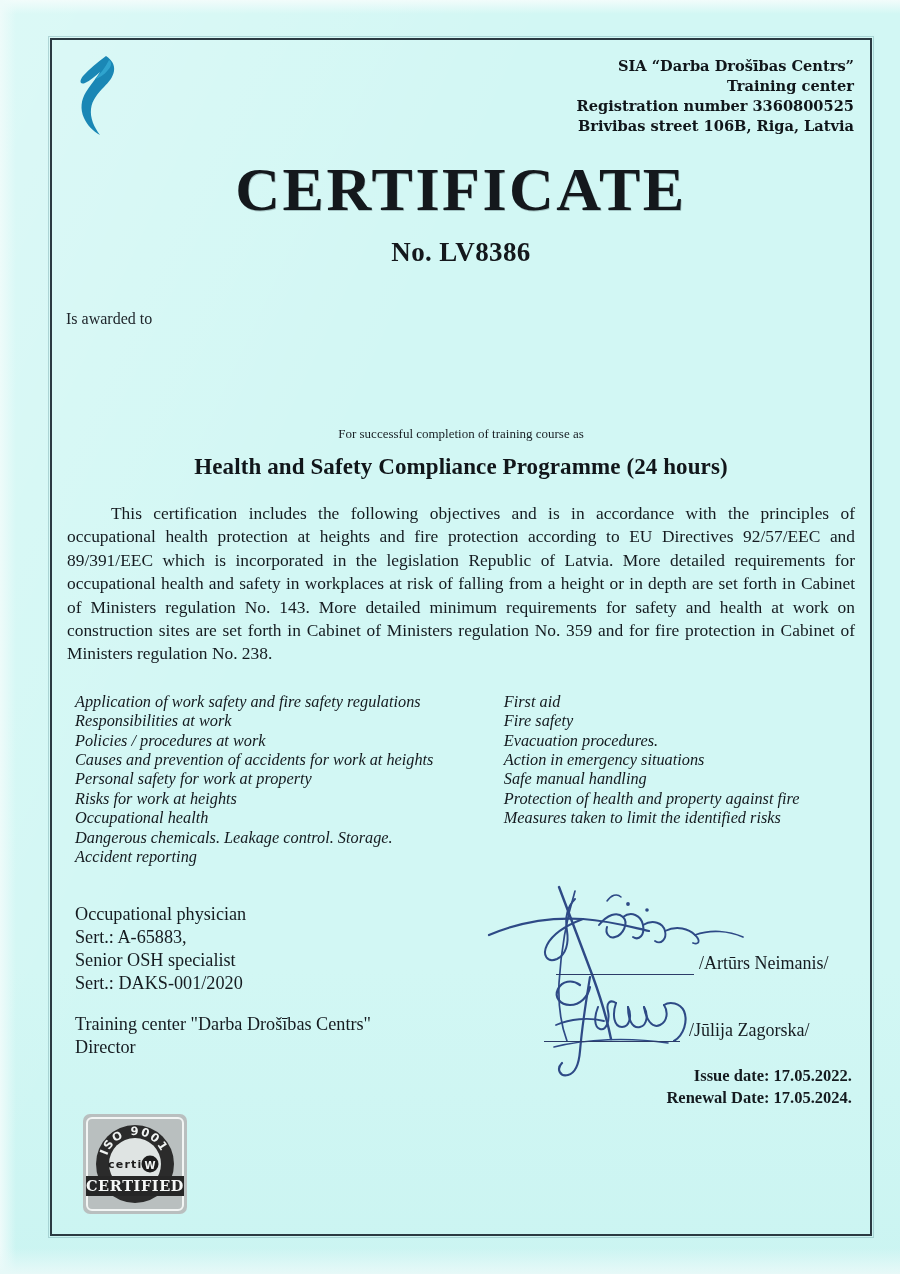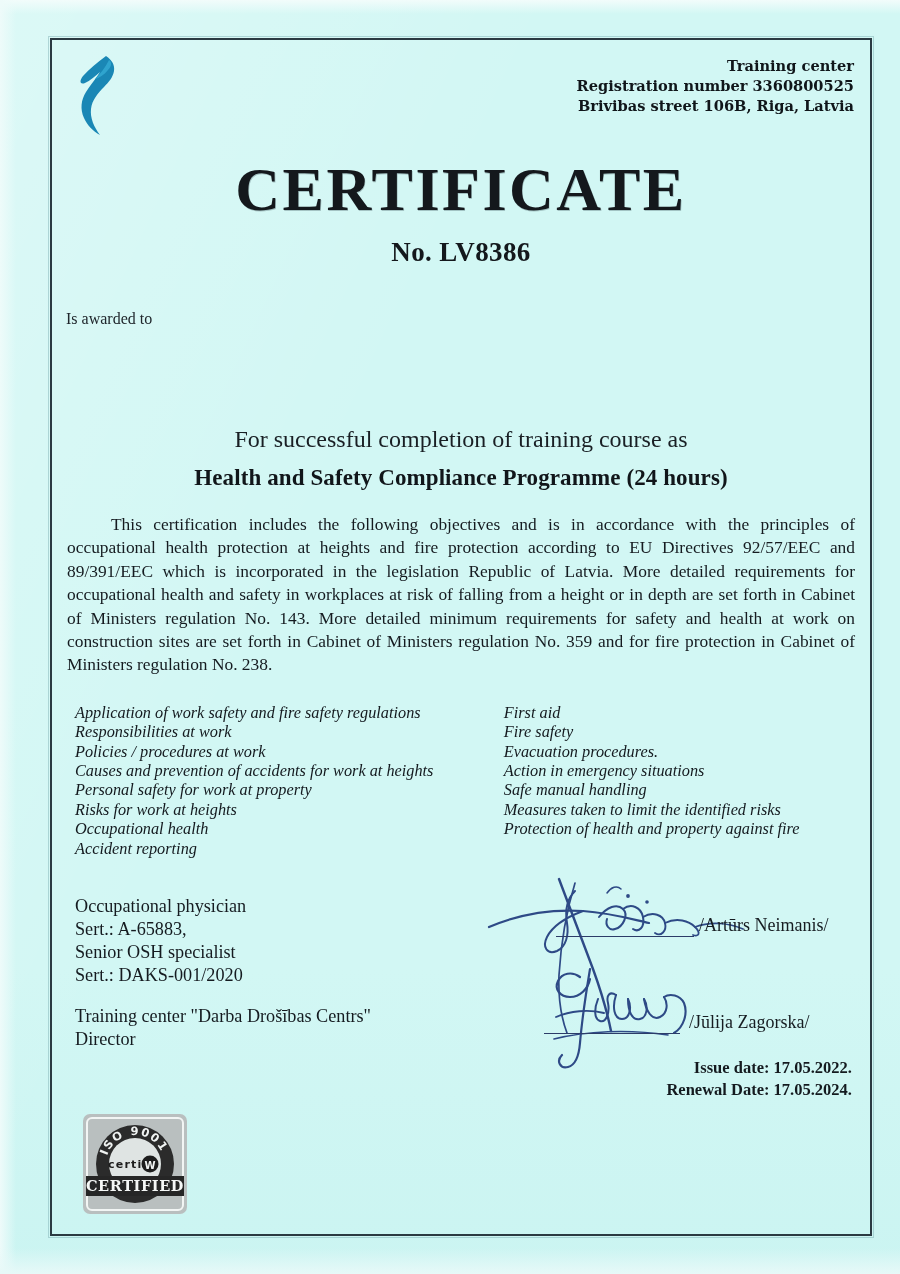"SIA “Darba Drošības Centrs”" div { html: none -> <div>SIA “Darba Drošības Centrs”</div> }
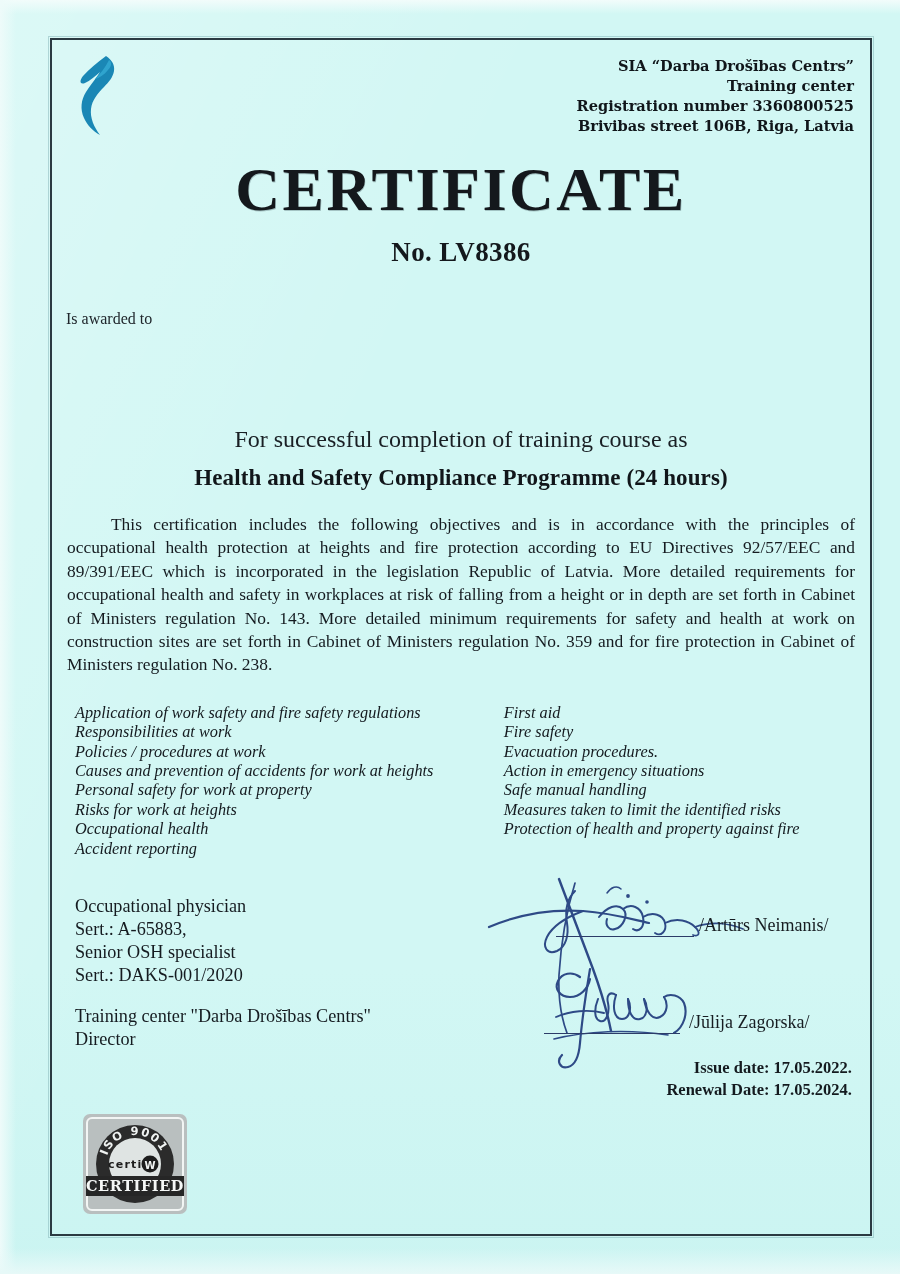"For successful completion of training" .course-intro { font-size: 24px -> 13px }
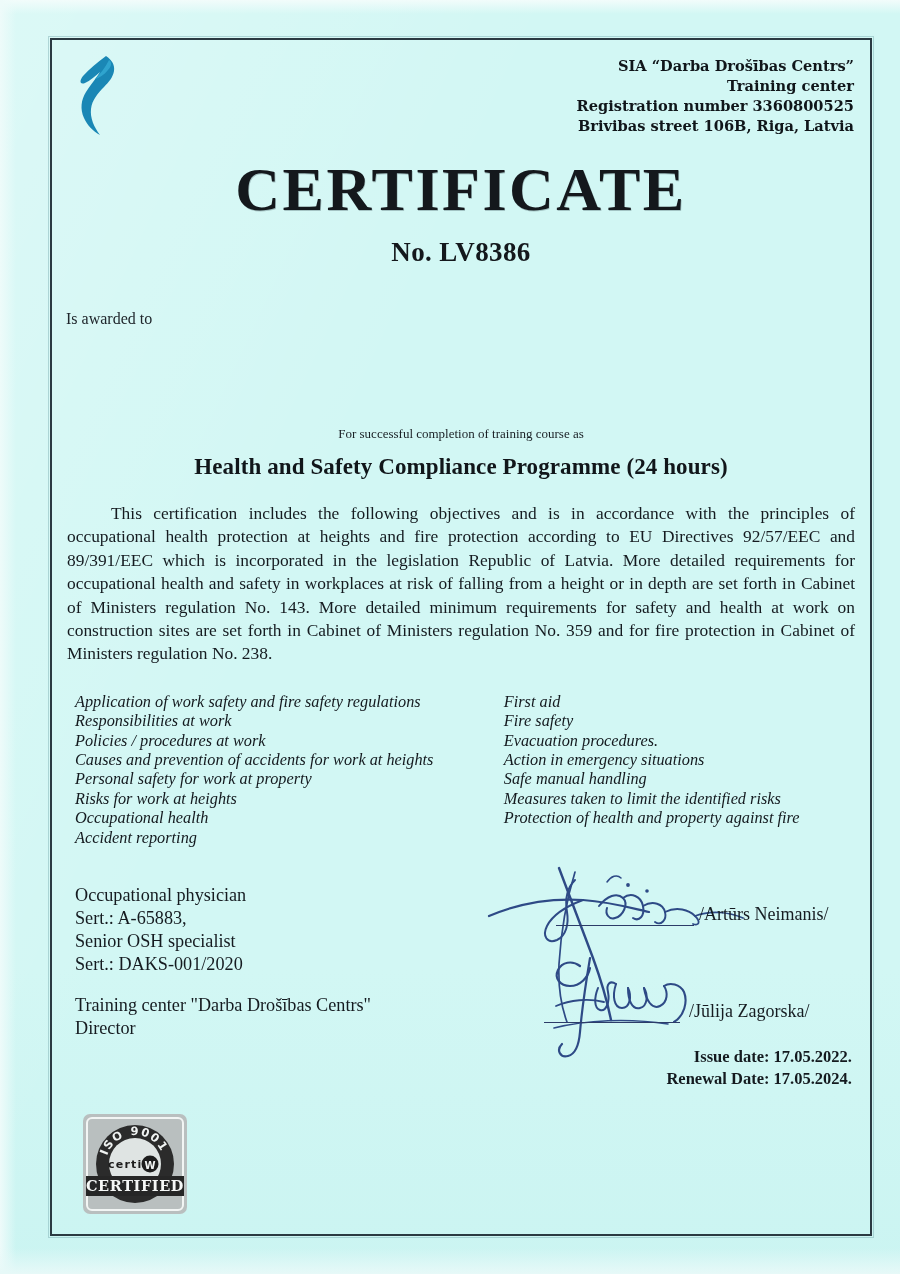"Measures taken to limit the" div.obj-item { order: before "Protection of health and property" -> after "Protection of health and property" }
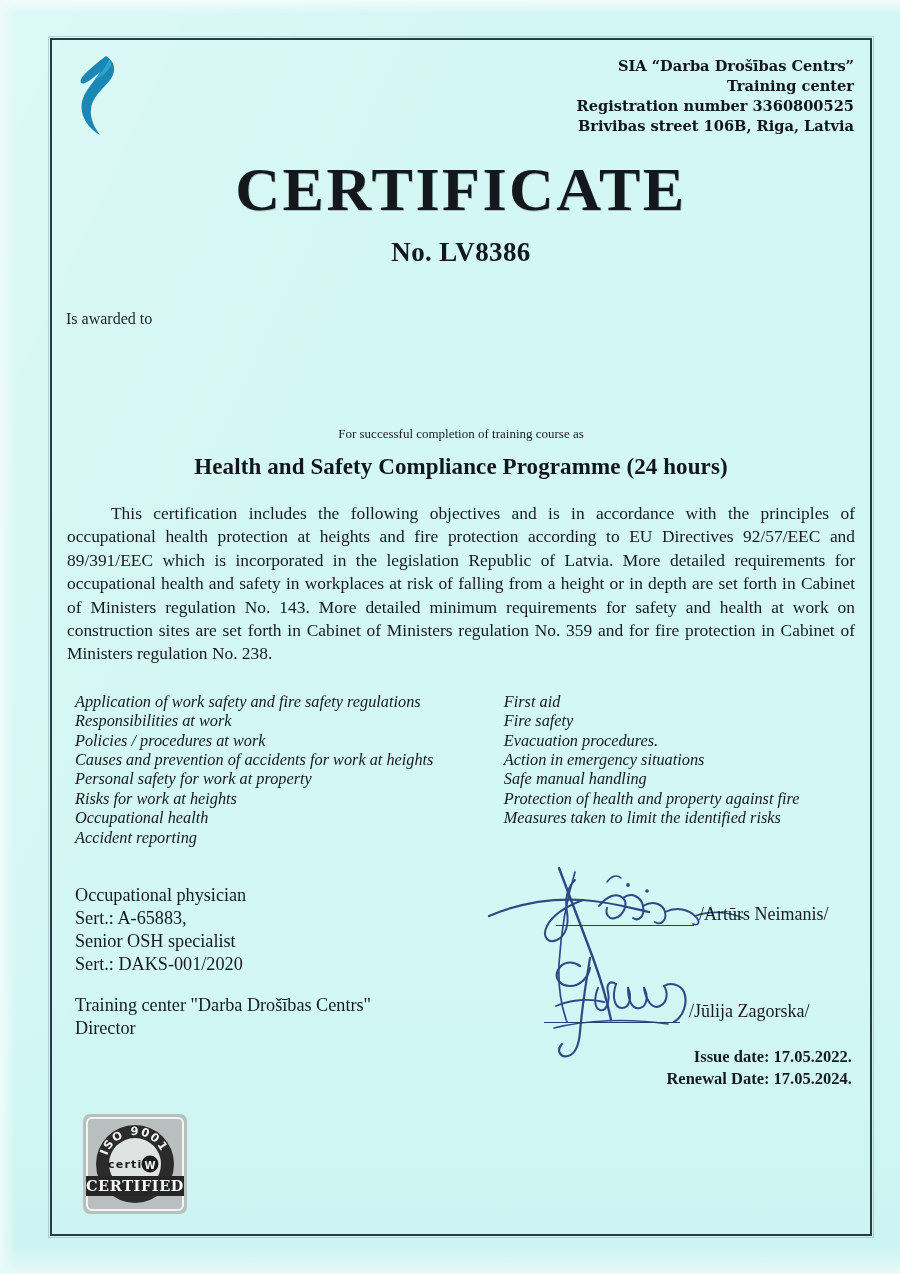"Dangerous chemicals. Leakage control." div.obj-item { html: none -> <div>Dangerous chemicals. Leakage control. Storage.</div> }
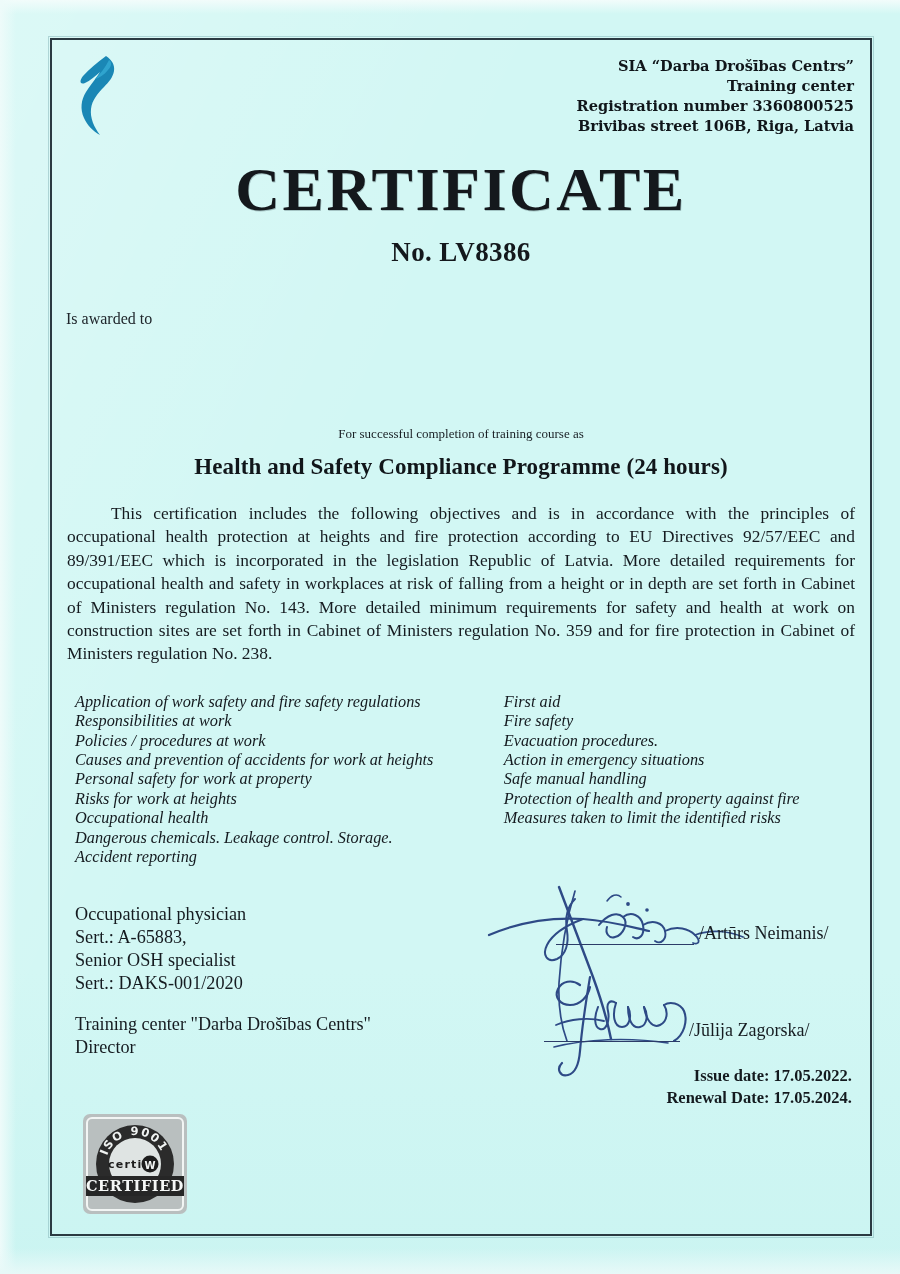"/Artūrs Neimanis/" .sig-row-1 { top: 16px -> 46px }
